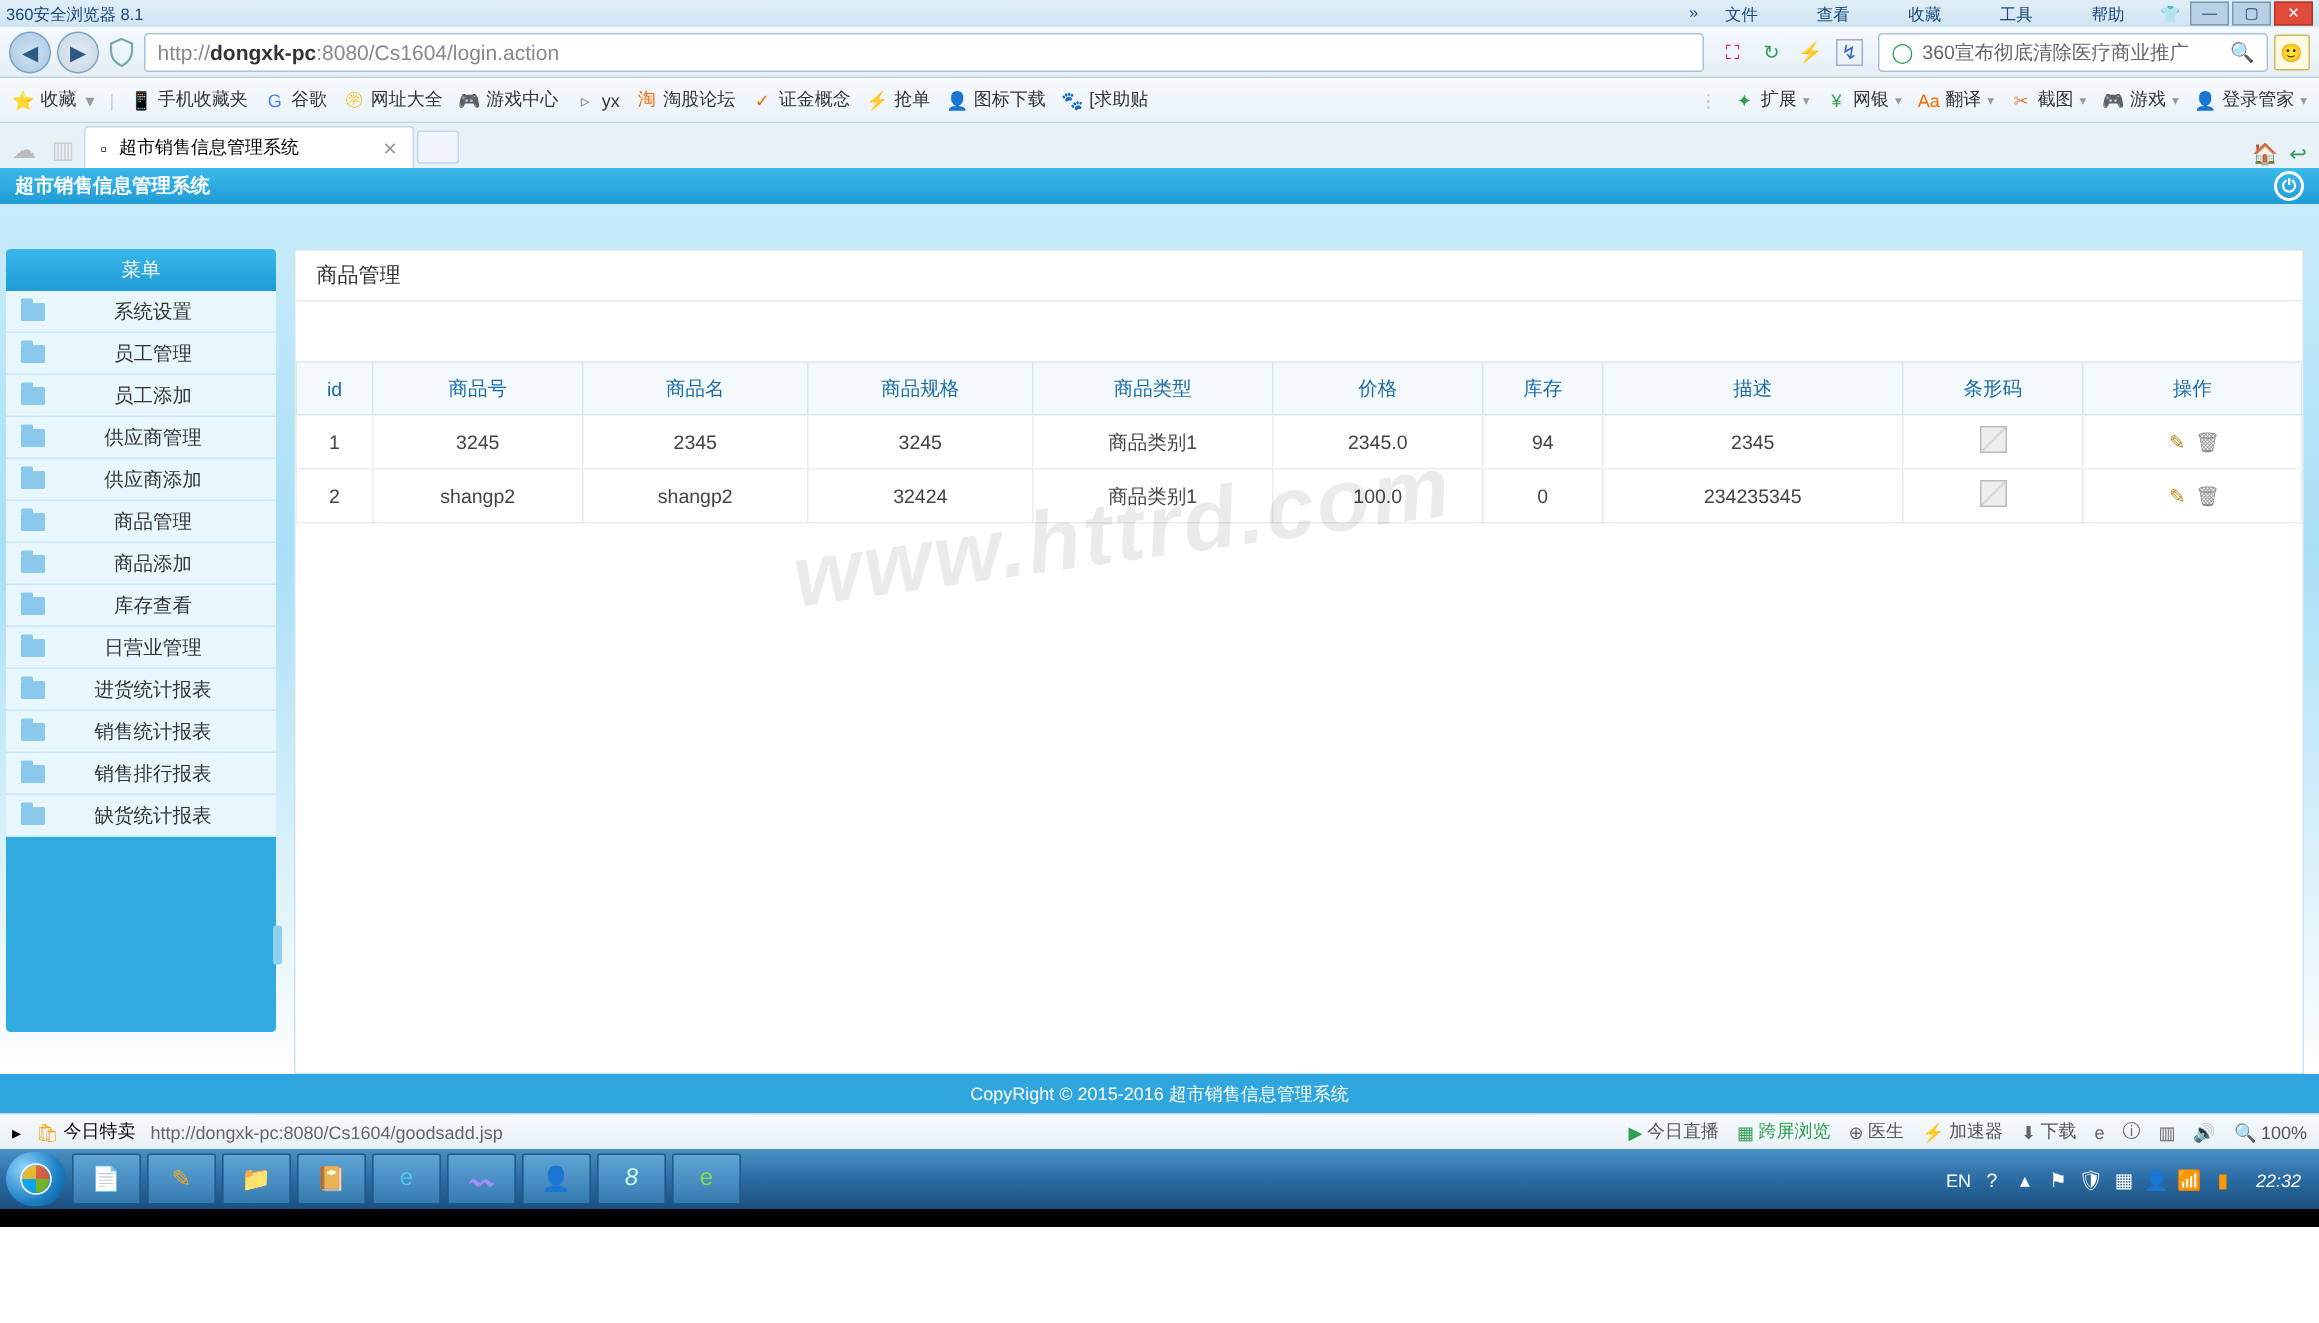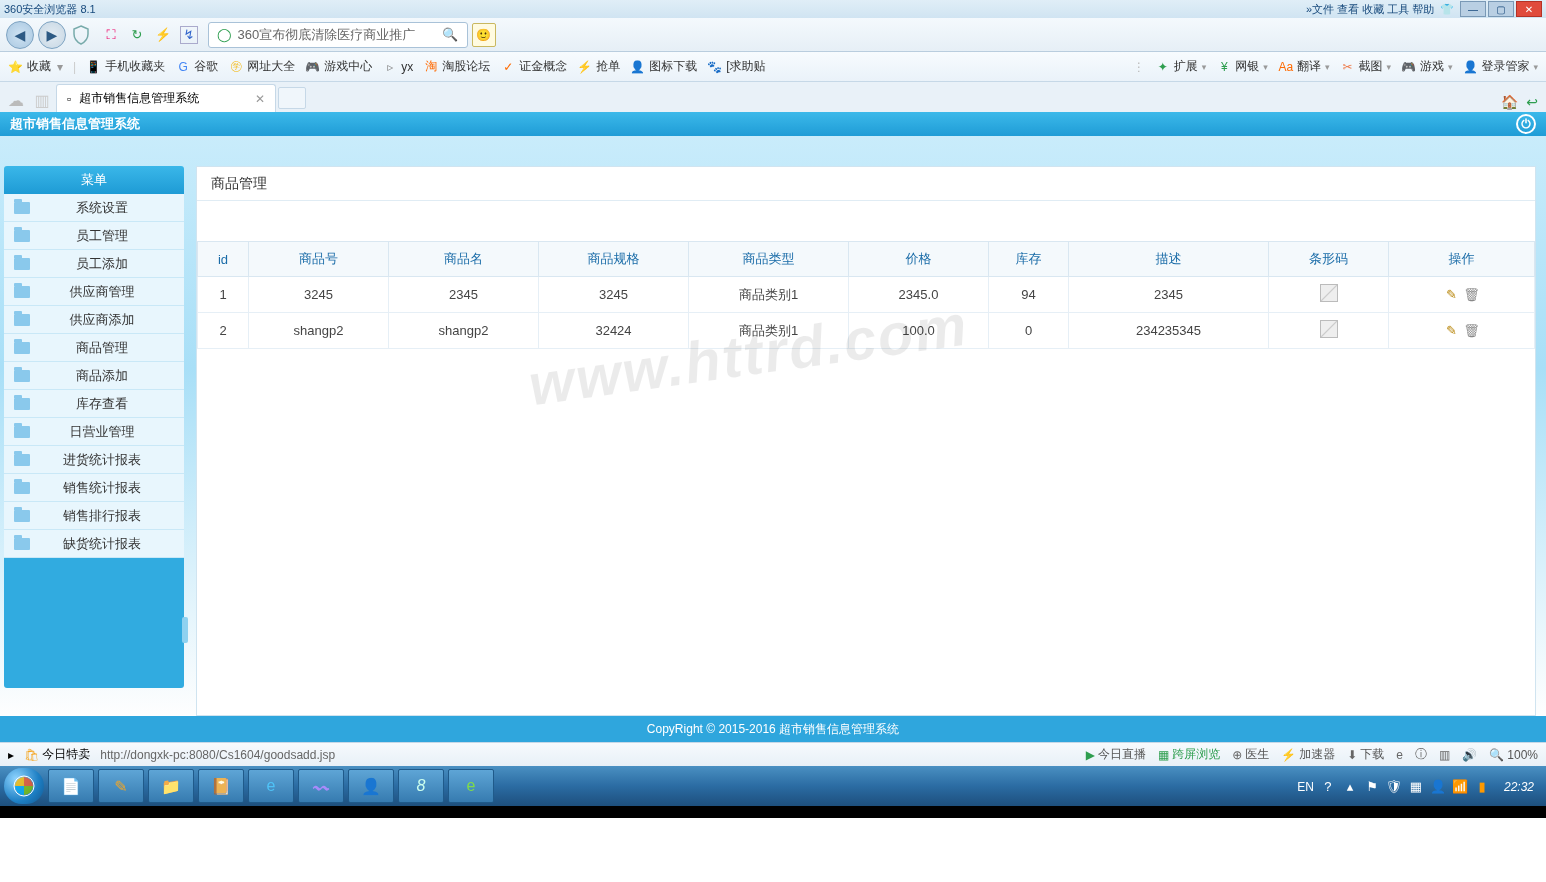"文件" .titlebar .menus span { margin: 0 0 -> 0 18px }
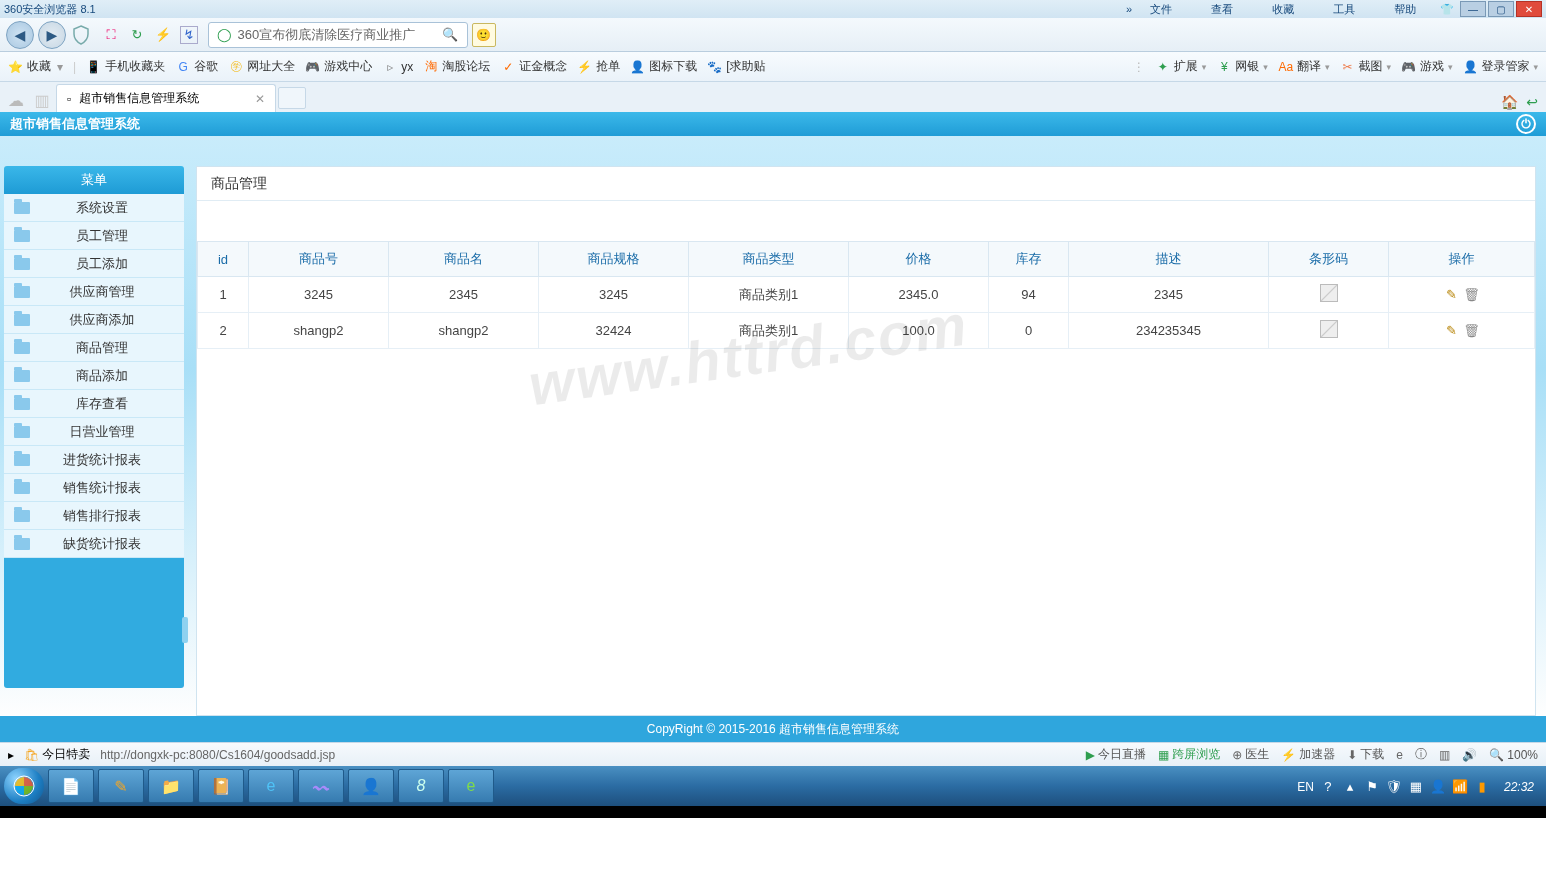"http://" div.urlbar { html: none -> <div> <span>http://</span> <span>dongxk-pc</span> <span>:8080/Cs1604/login.action</span> <div></div> </div> }
